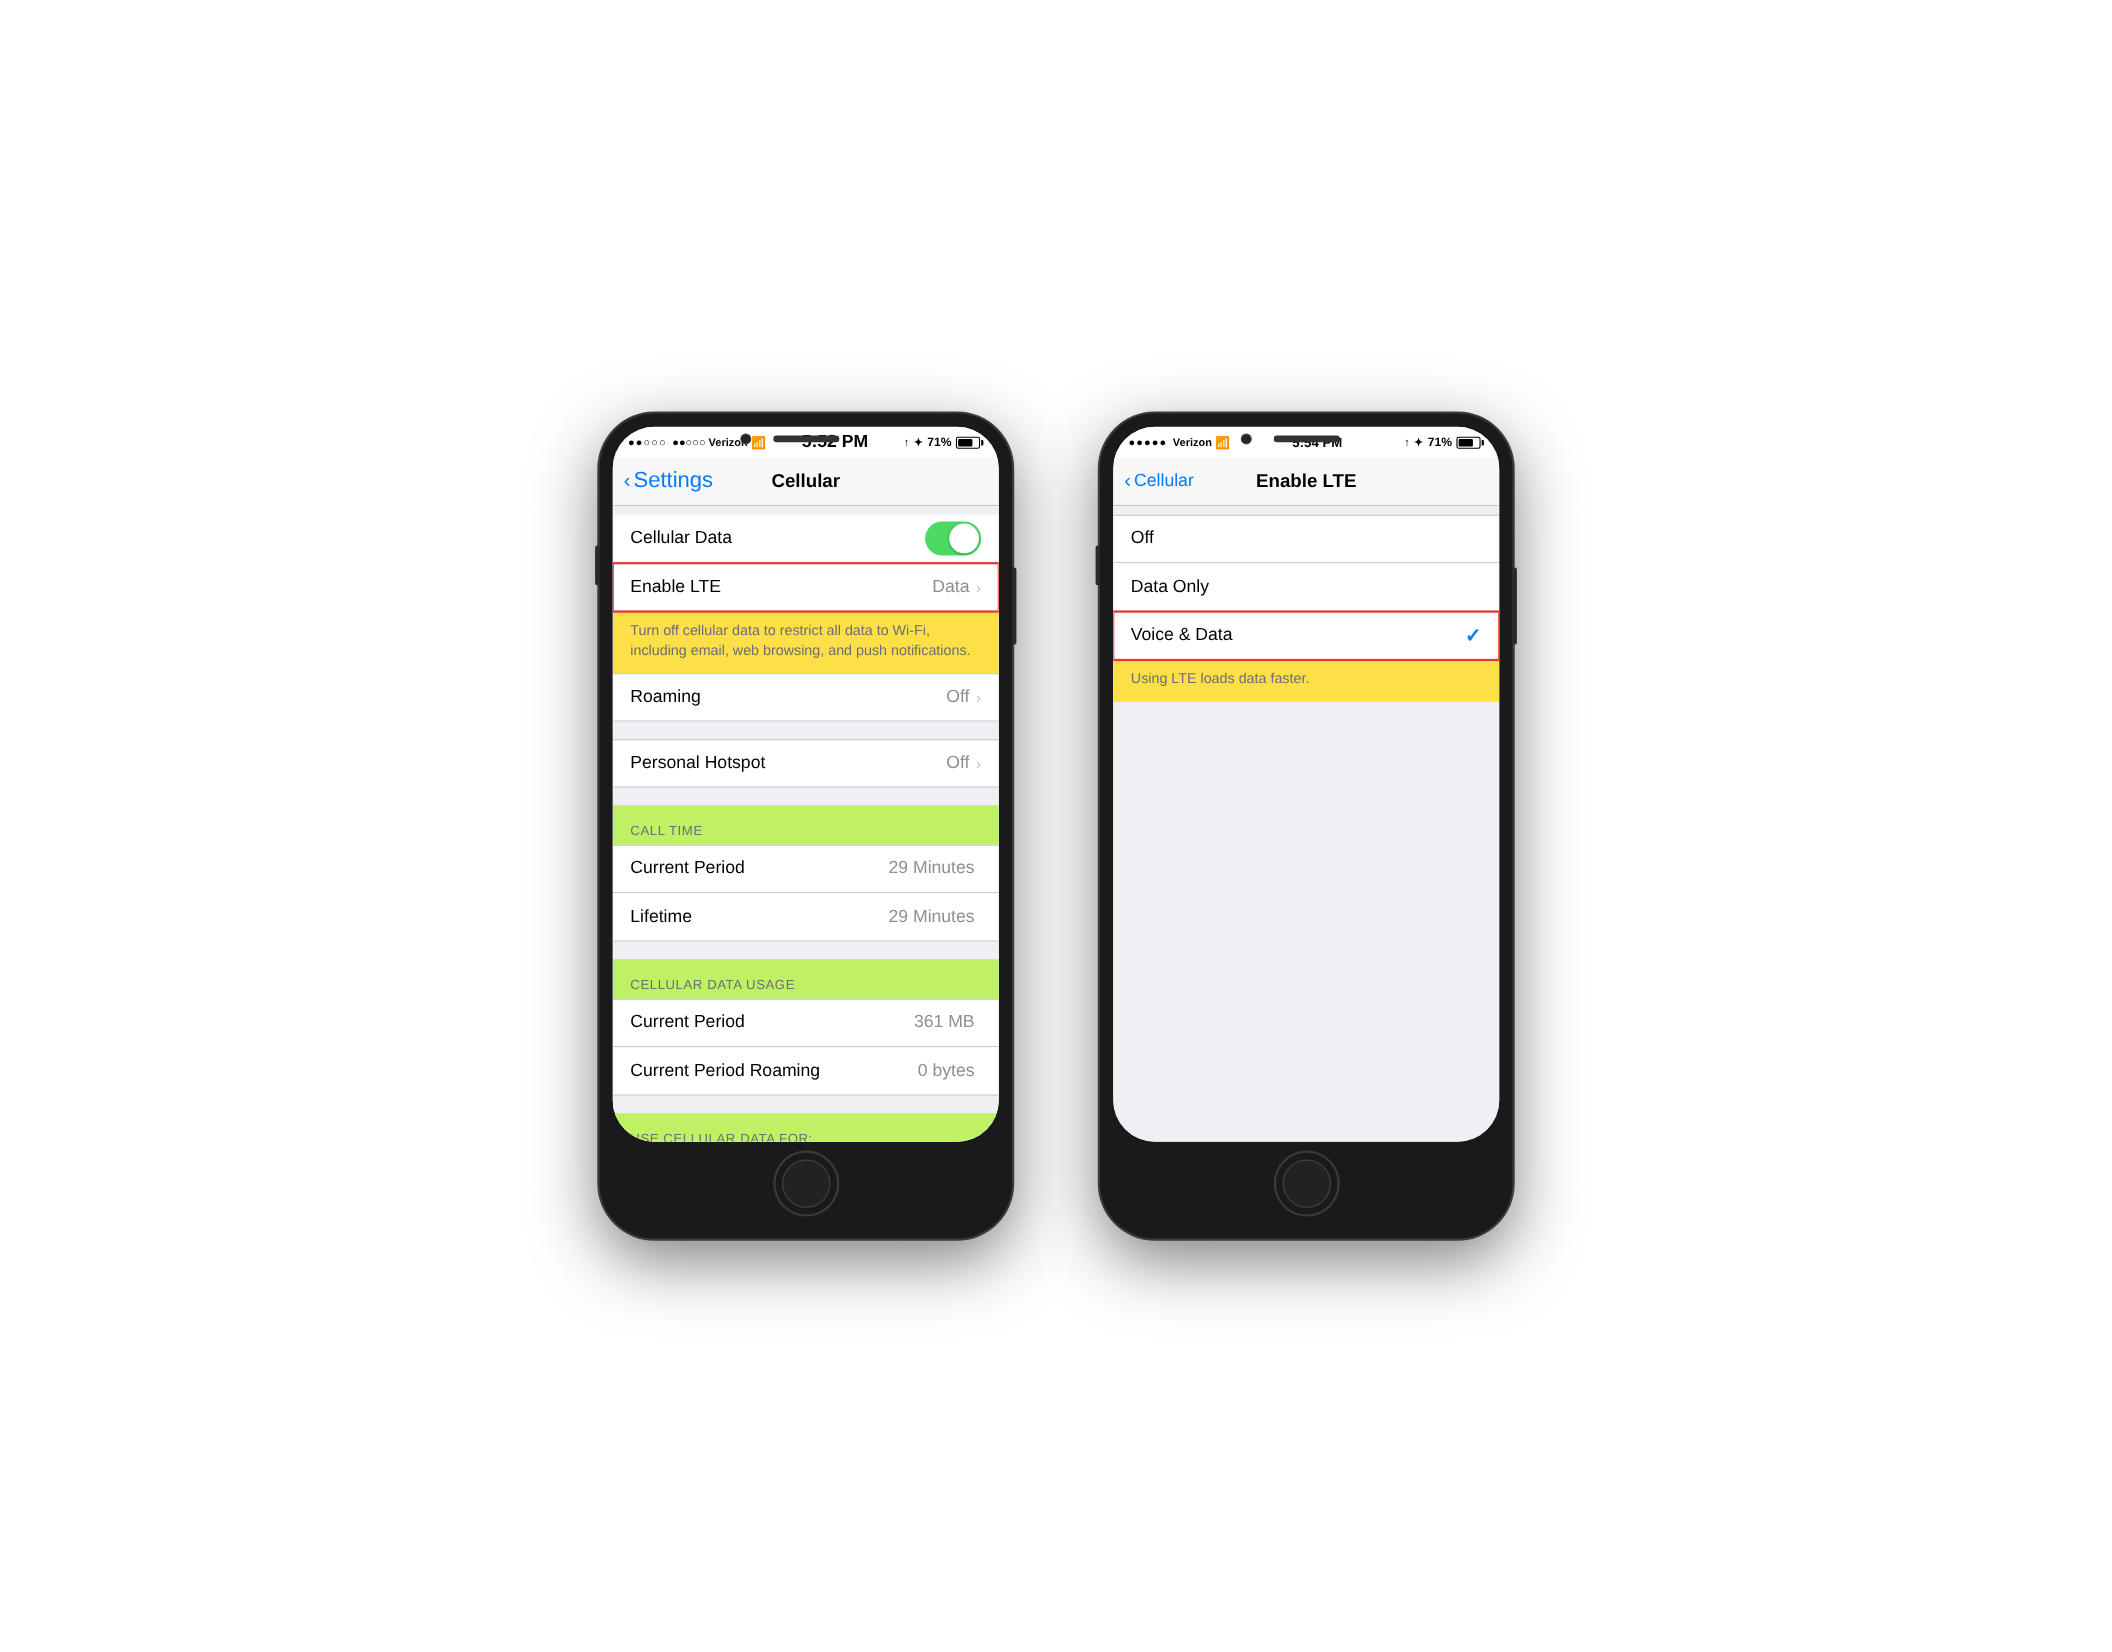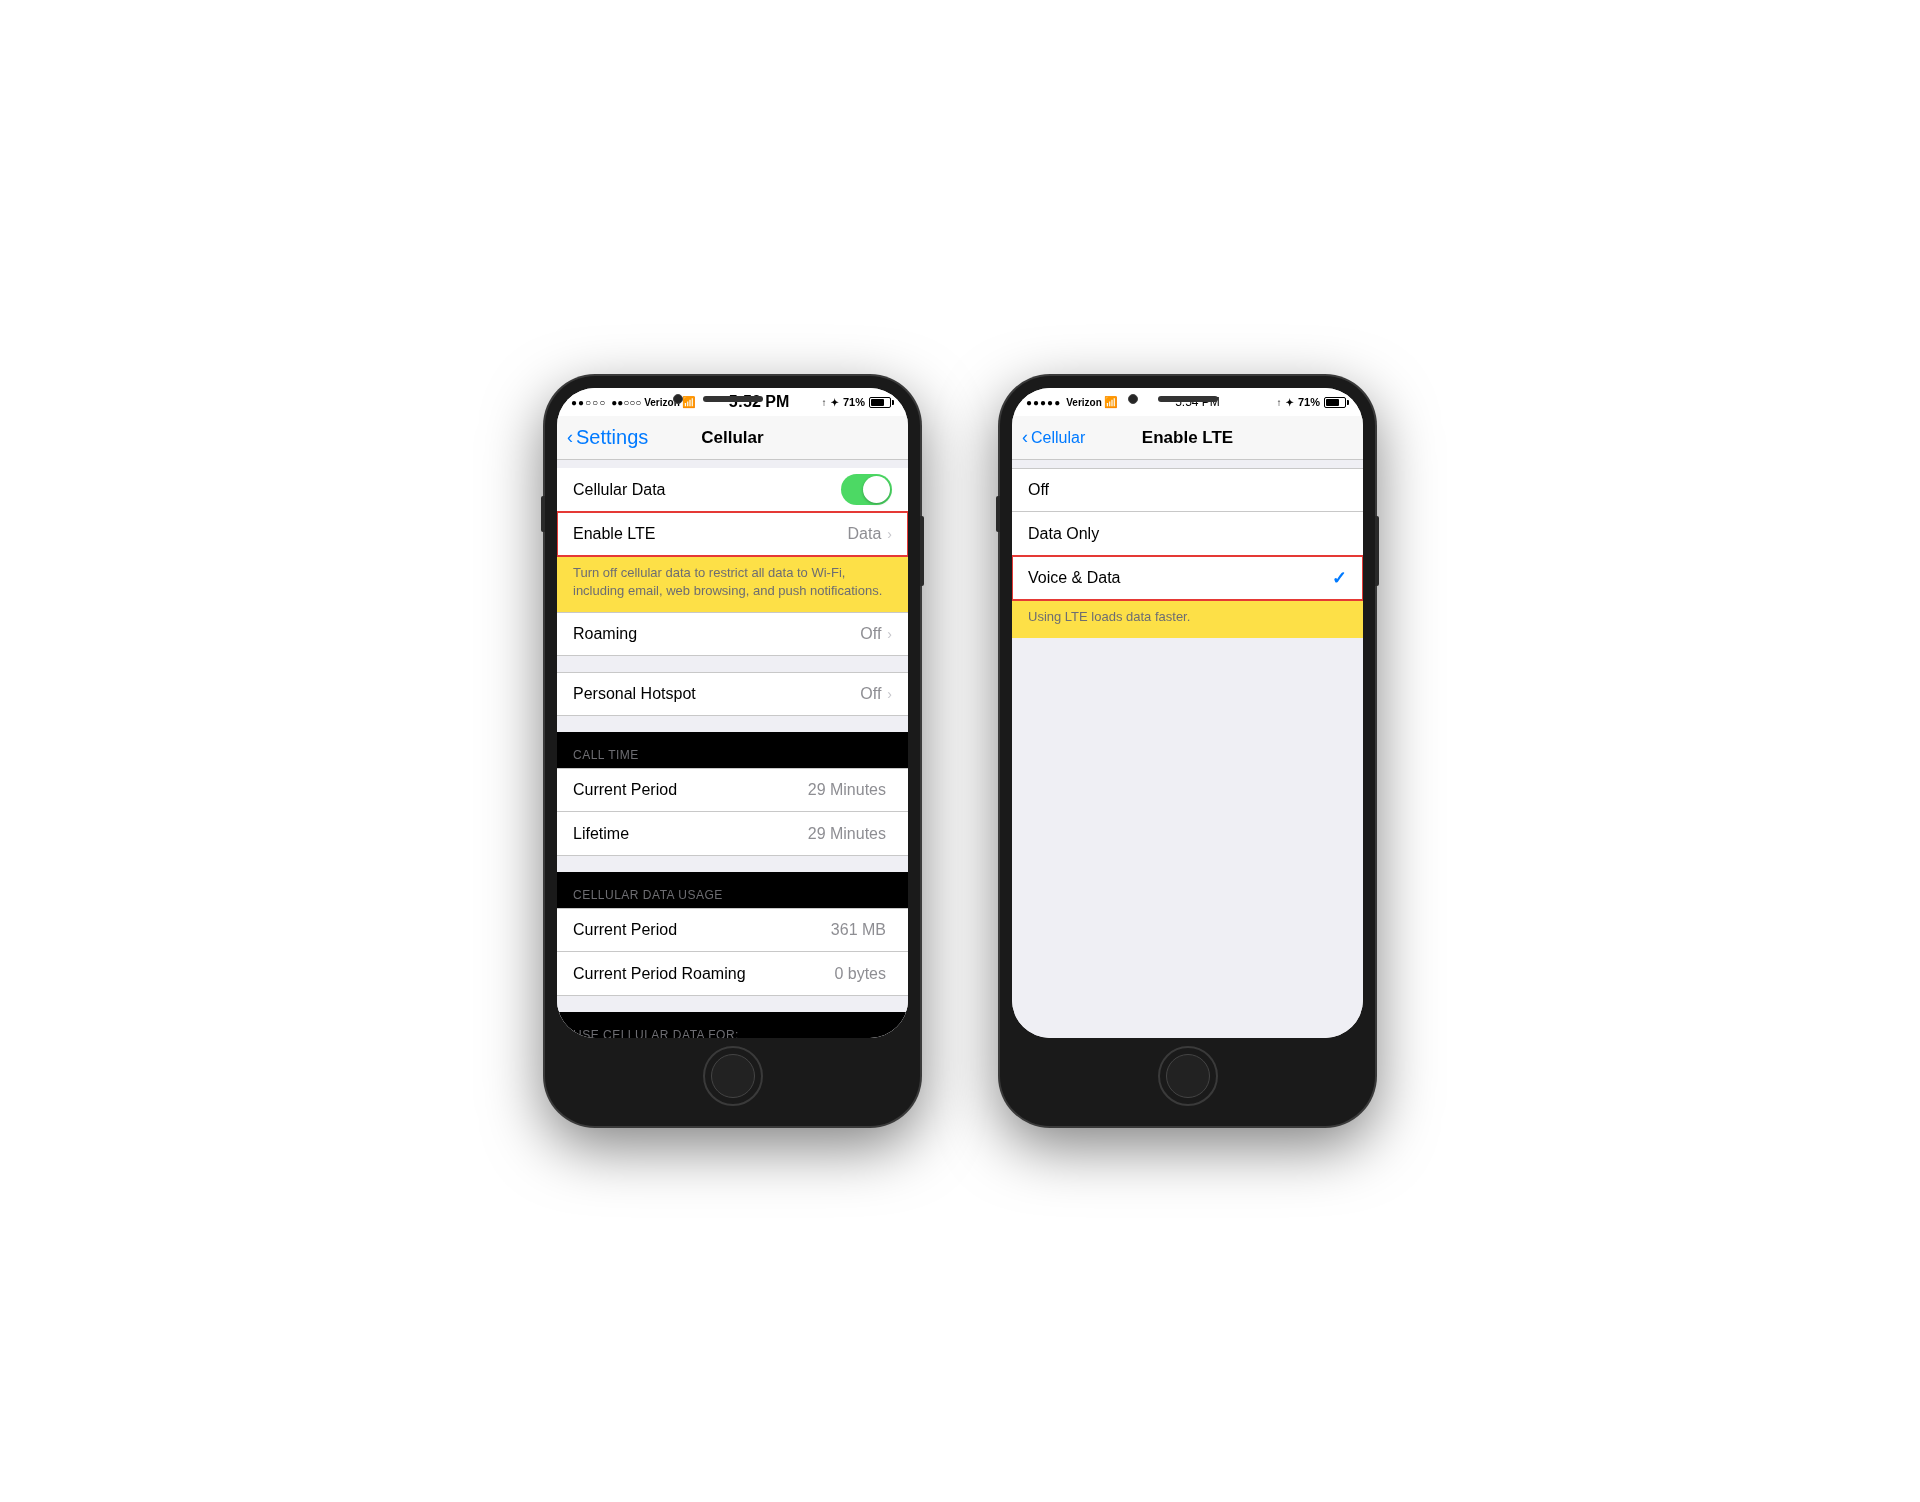"5:54 PM" div { font-weight: 400 -> 700 }
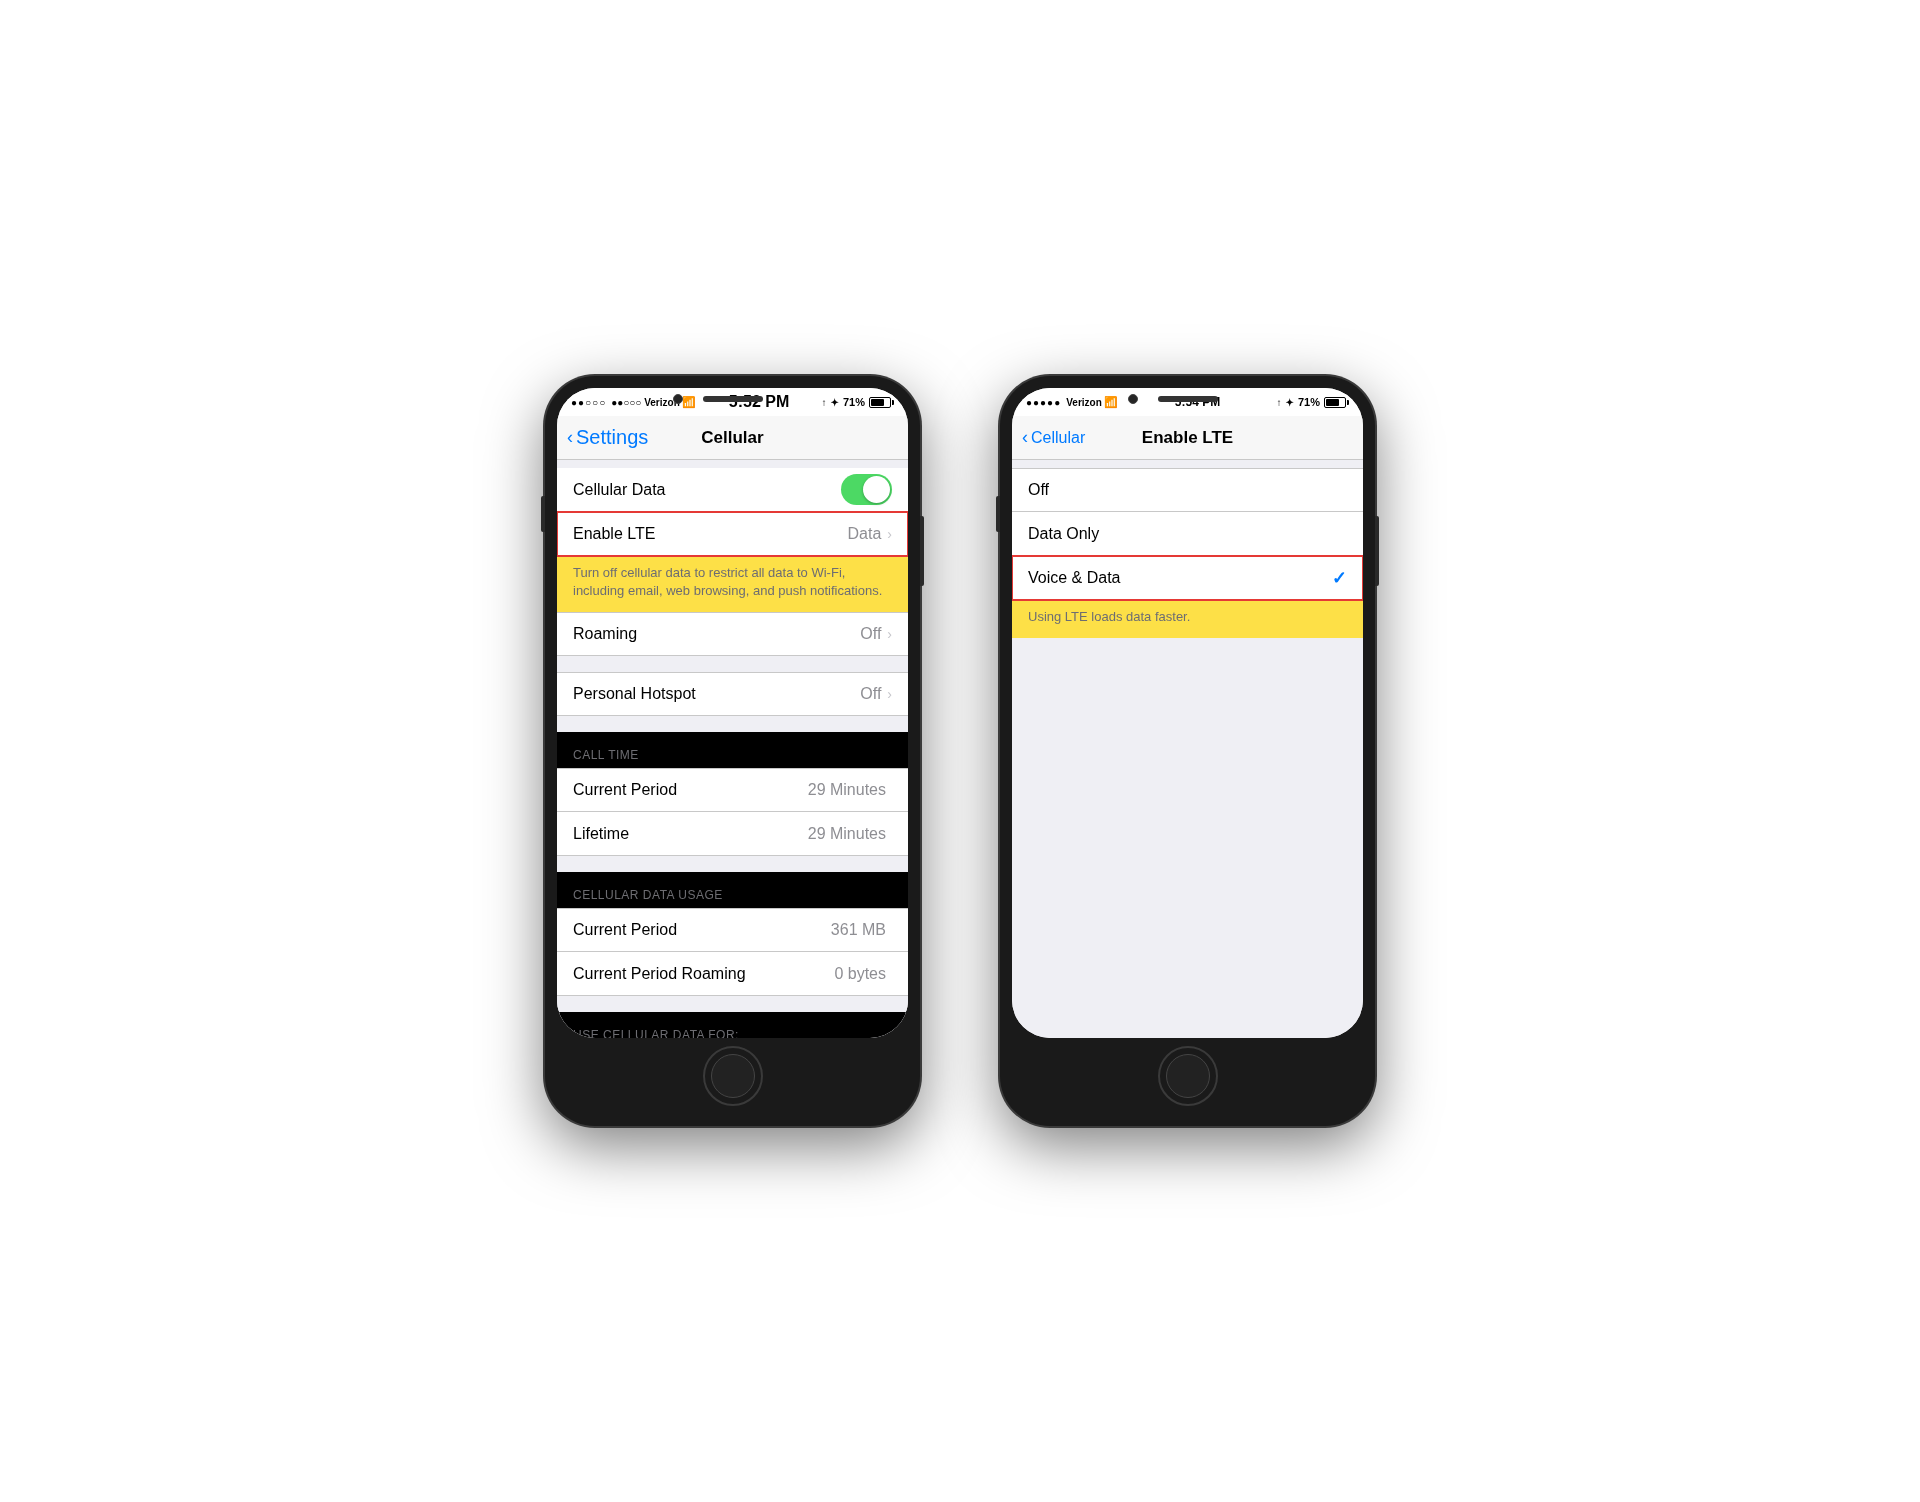"CALL TIME" .section-header { background: #000000 -> #bef264 }
